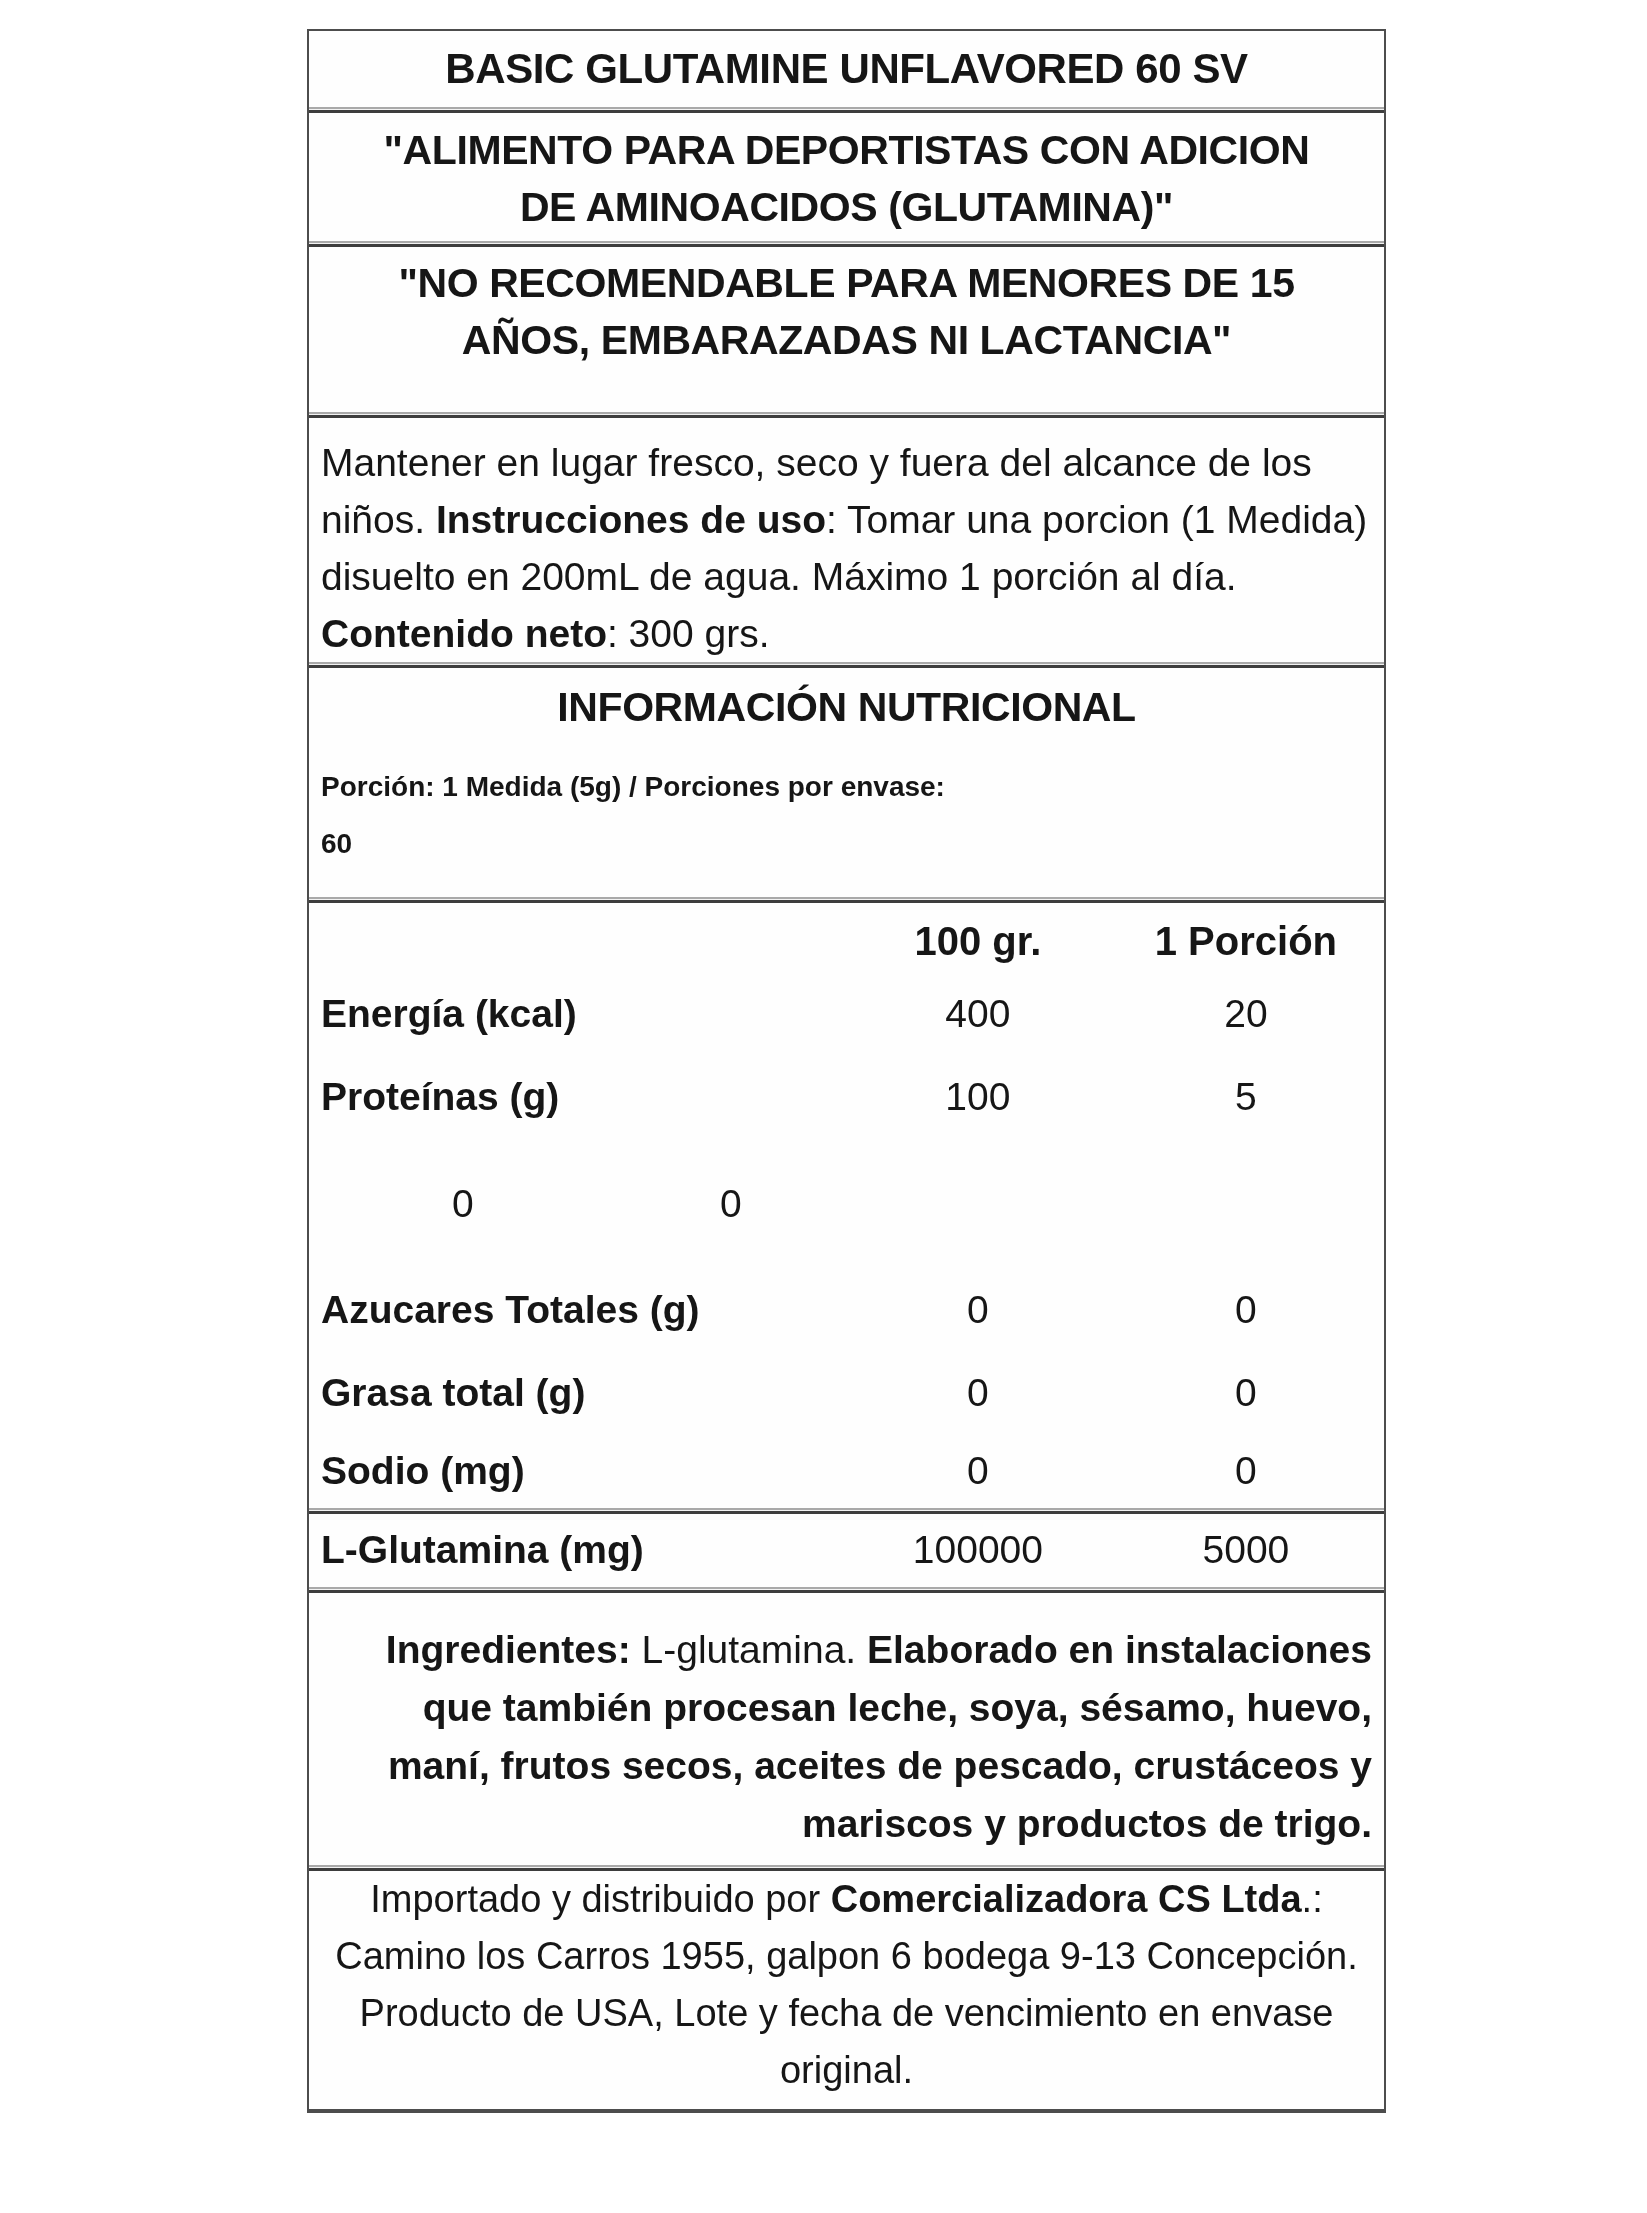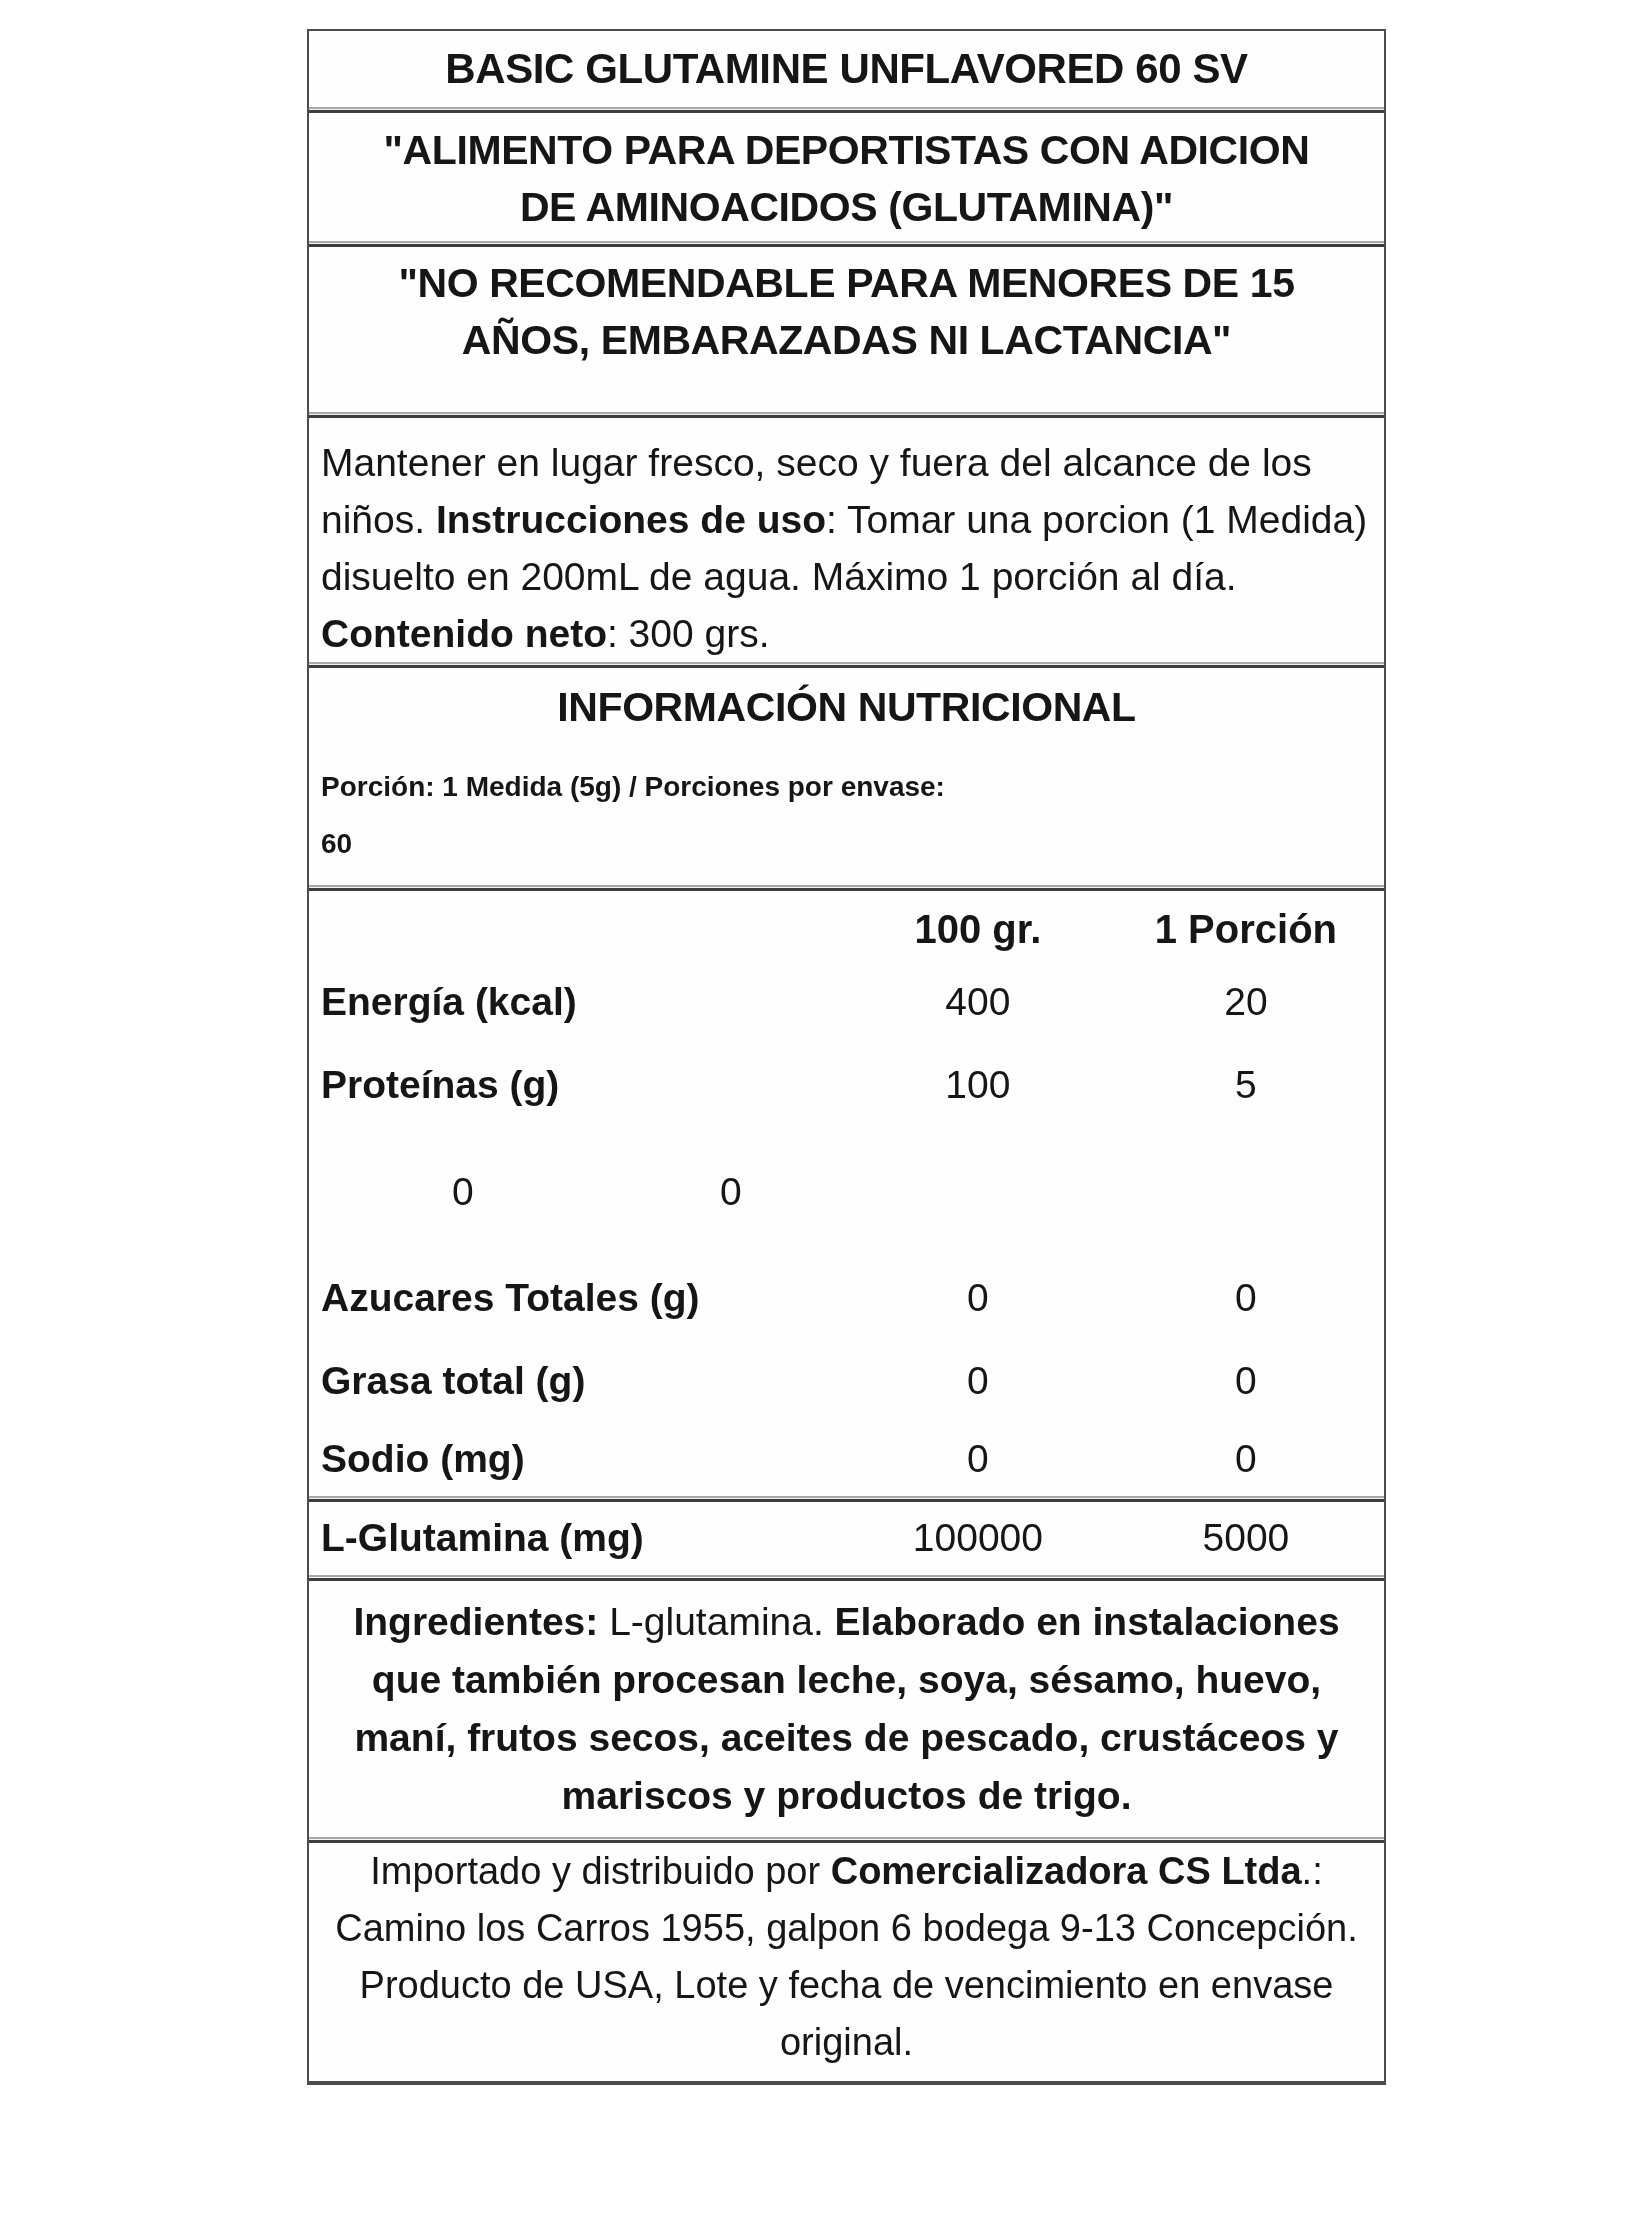"INFORMACIÓN NUTRICIONAL" .nutri-head { padding-bottom: 13px -> 25px }
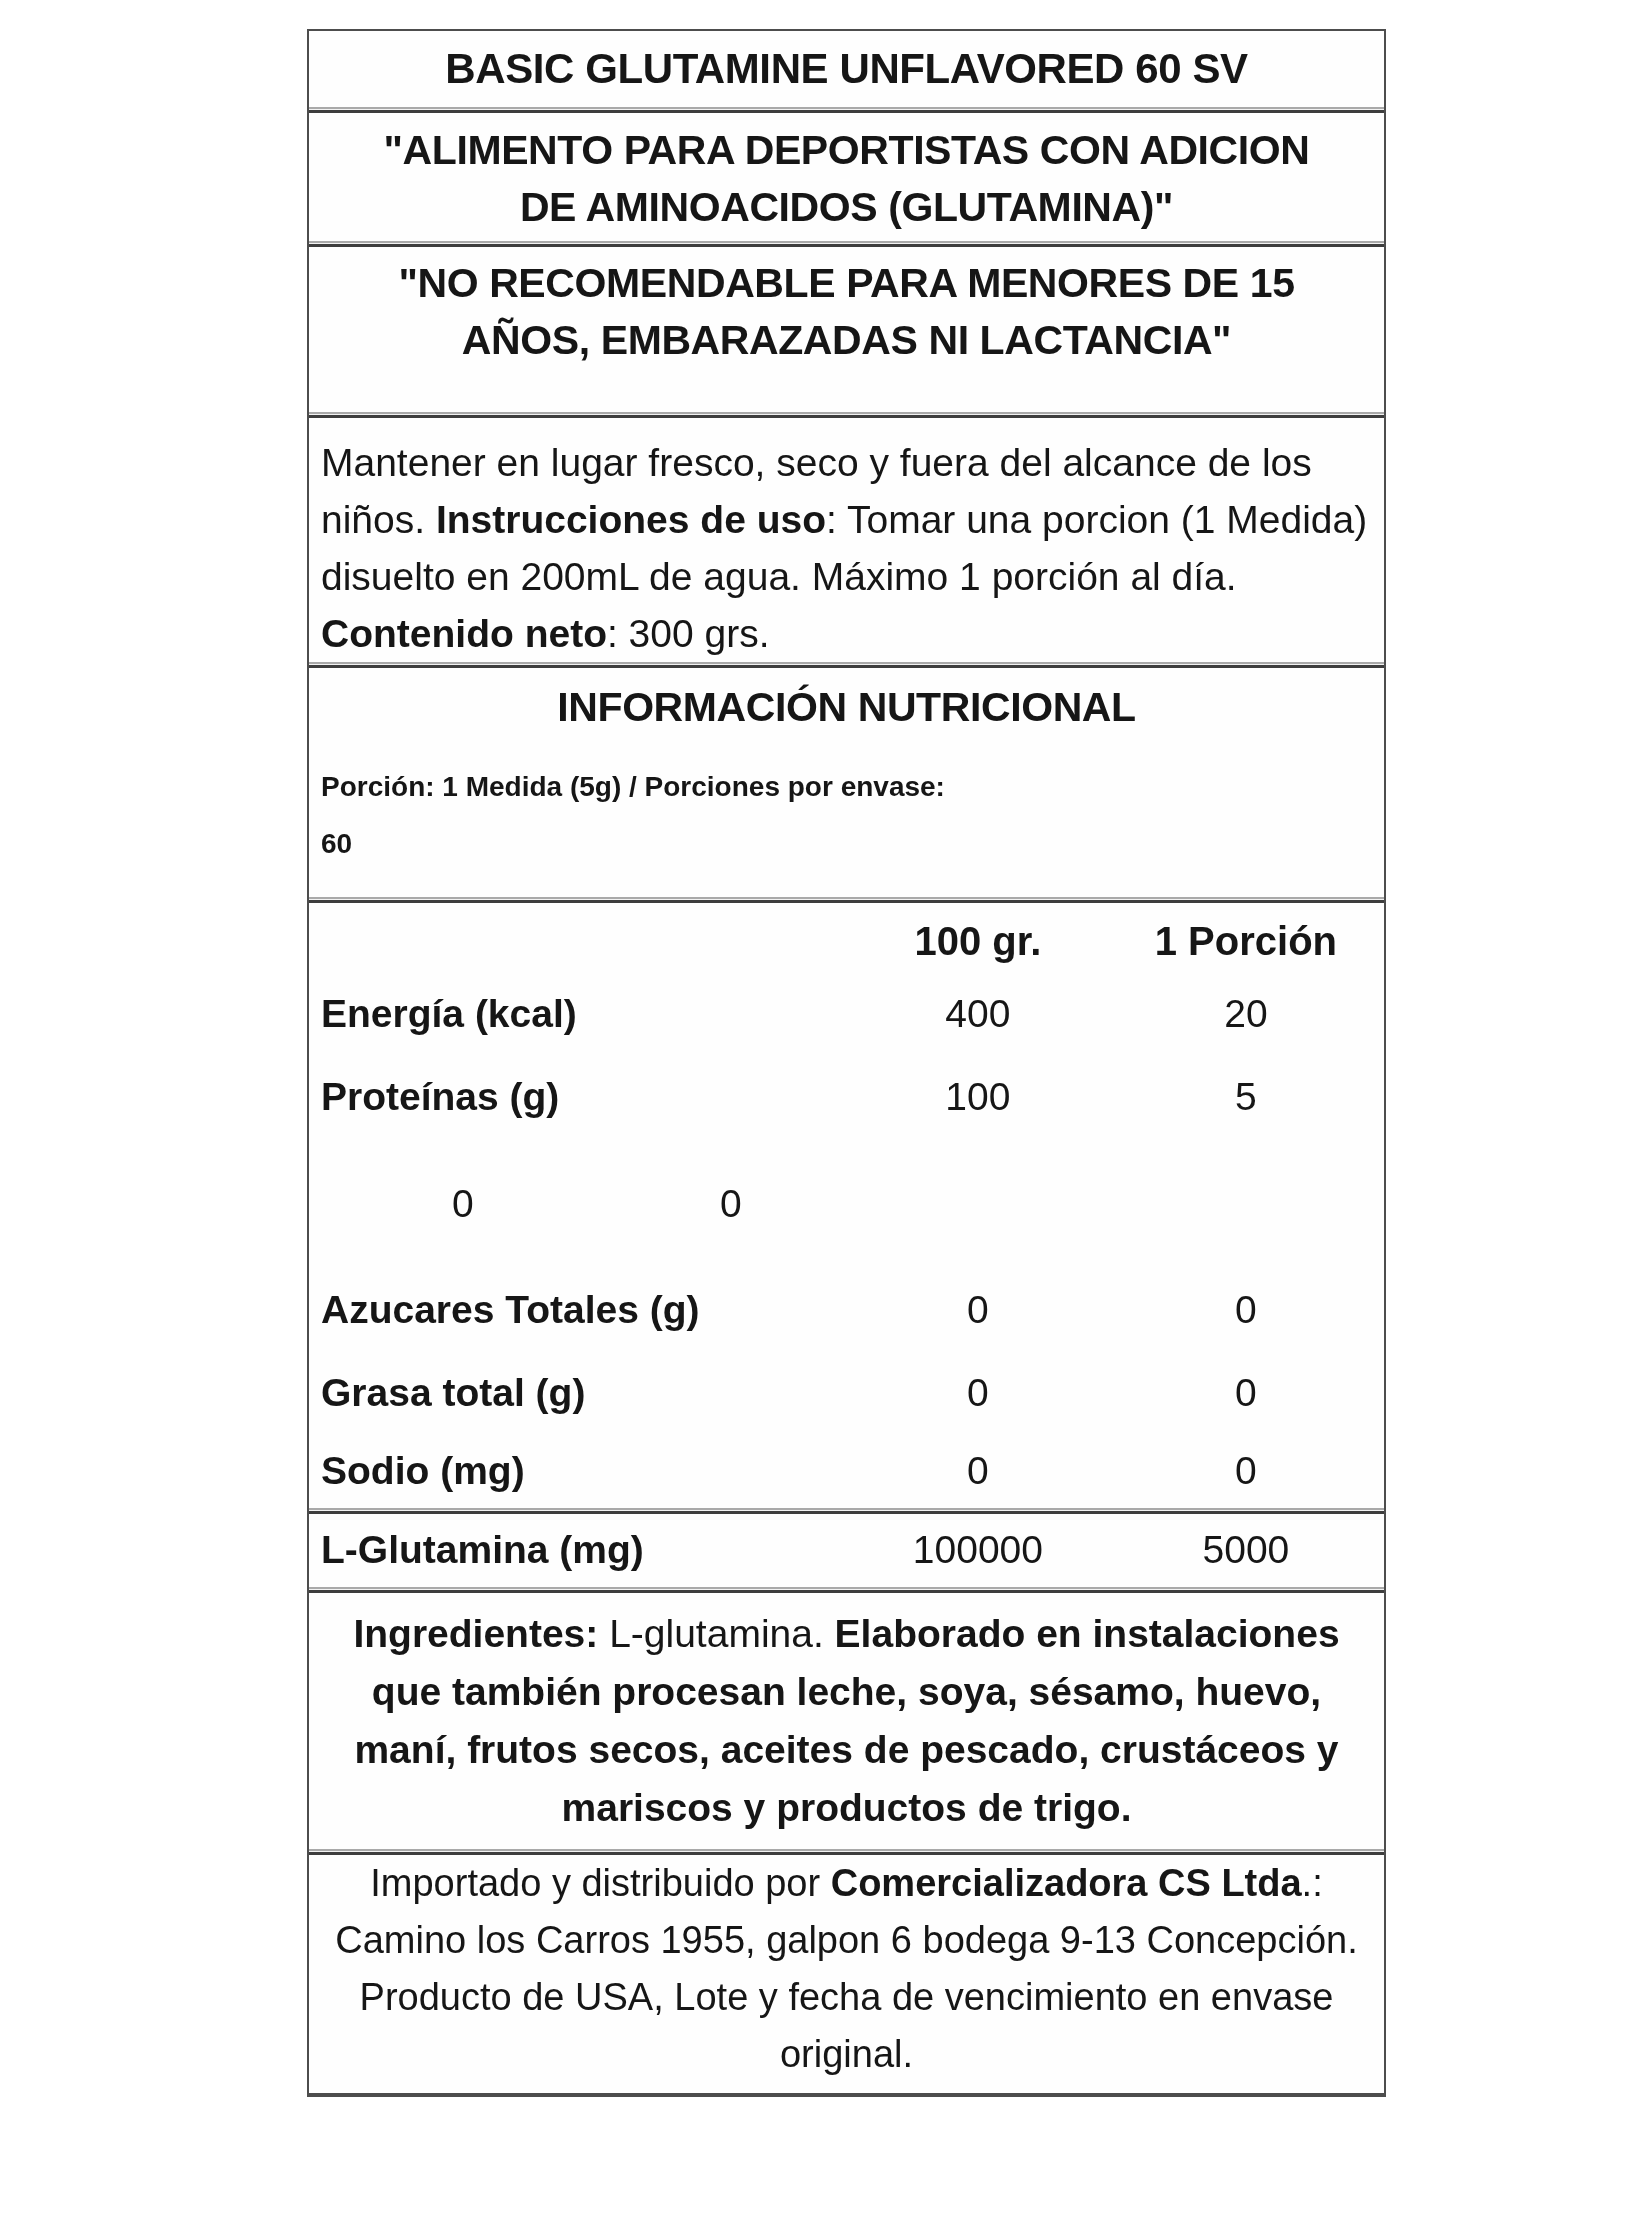"Ingredientes: L-glutamina. Elaborado en" .ingredients { padding-top: 12px -> 28px; text-align: center -> right }
